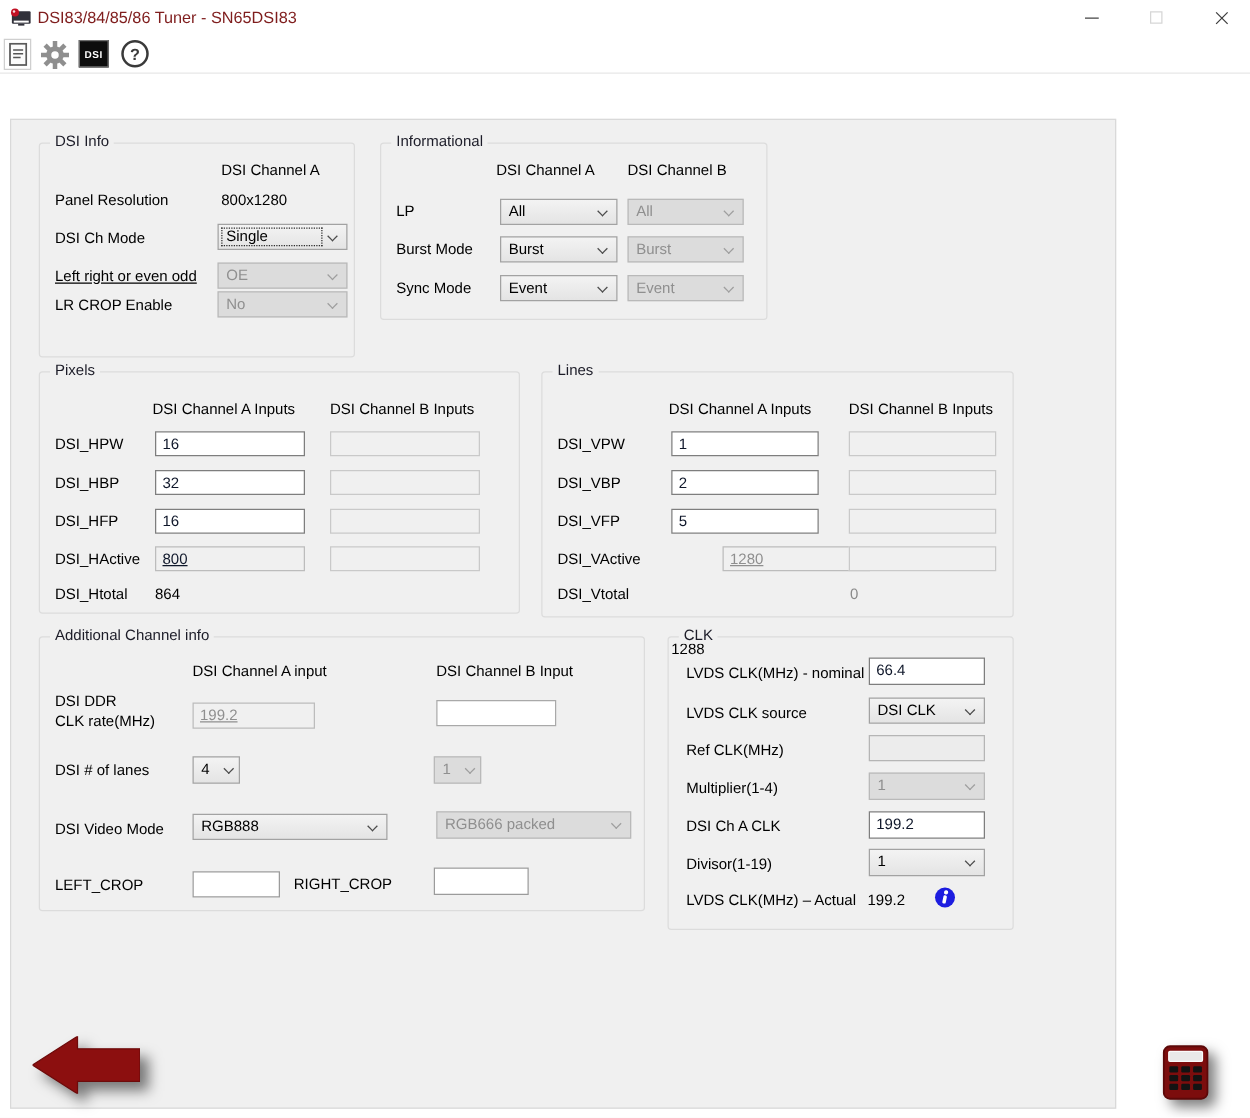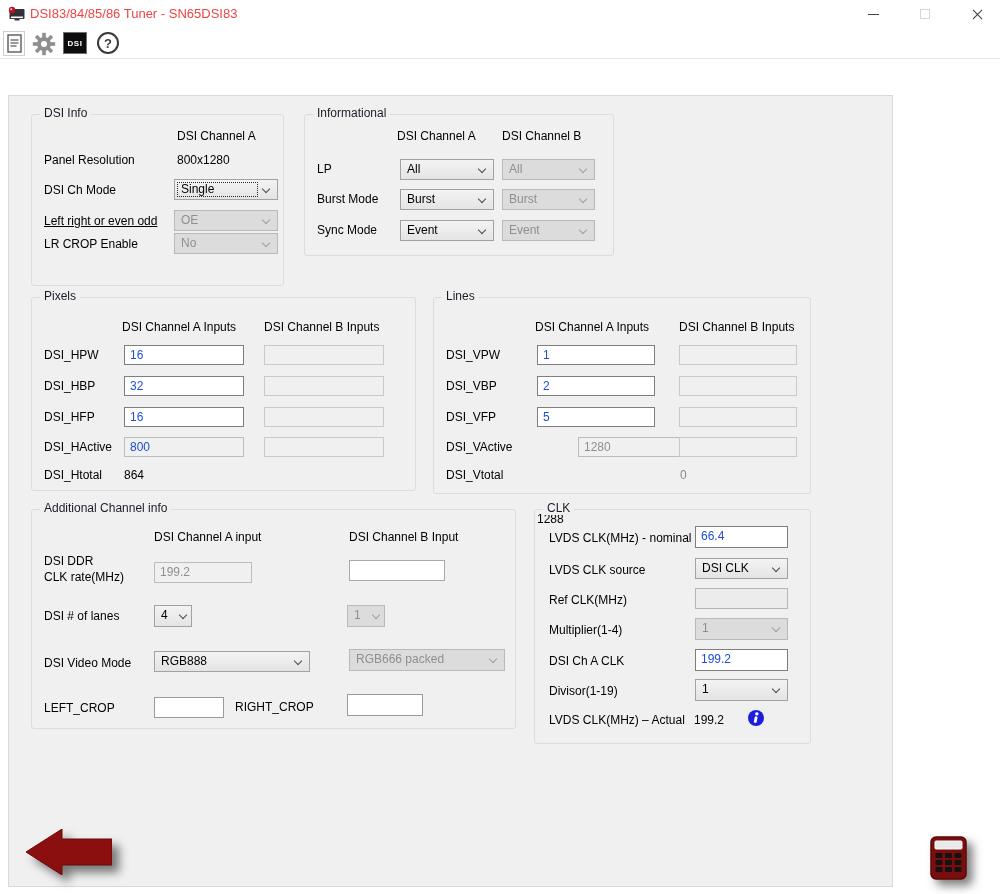"DSI83/84/85/86 Tuner - SN65DSI83" .title-text { color: #ef4444 -> #7f1d1d }
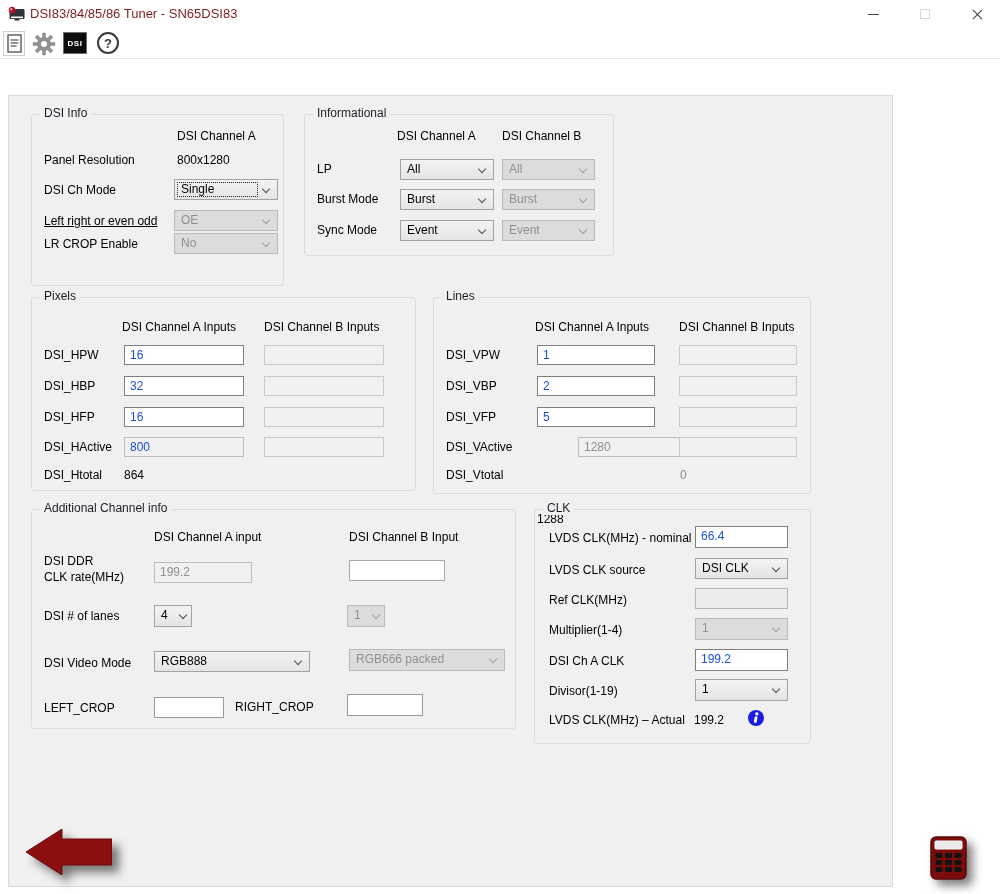"16" .tbox { color: #1d4ed8 -> #0f172a }
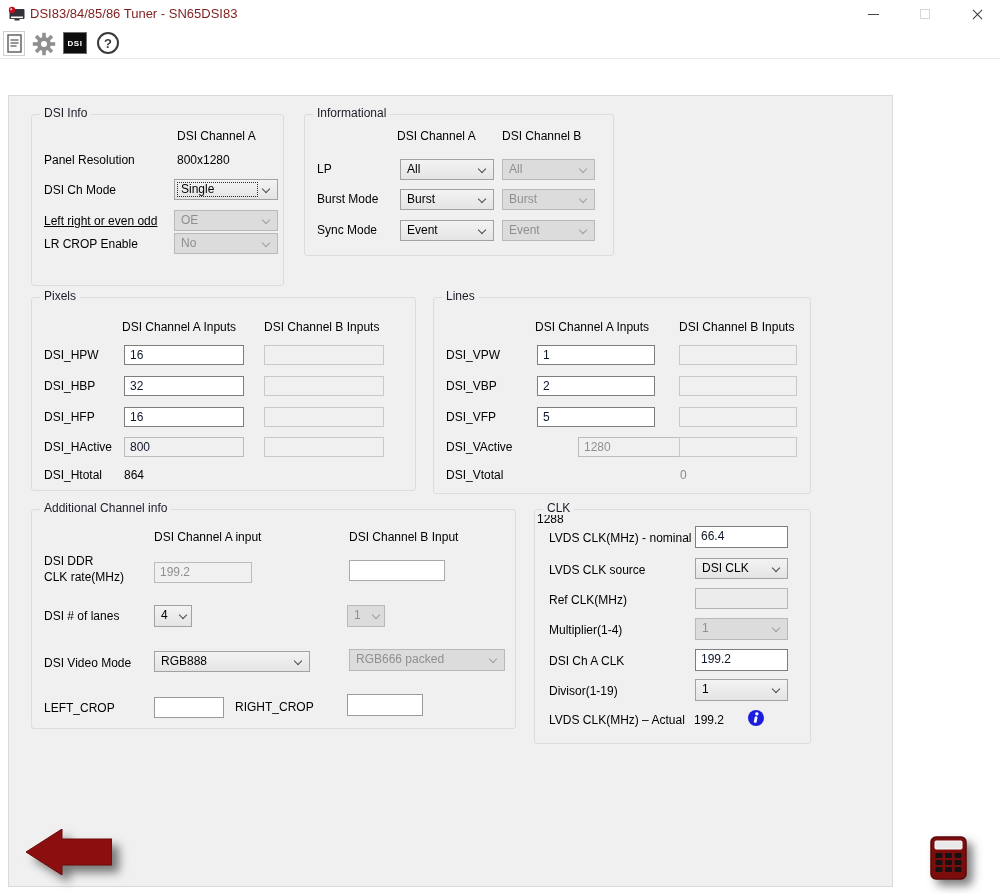"800" .tbox.readonly { text-decoration: none -> underline }
